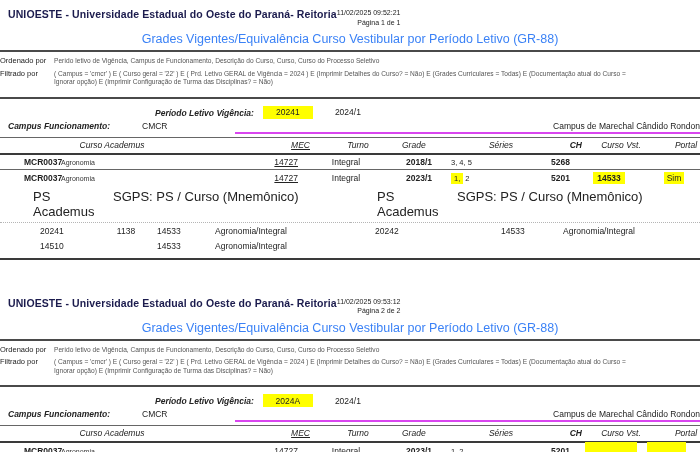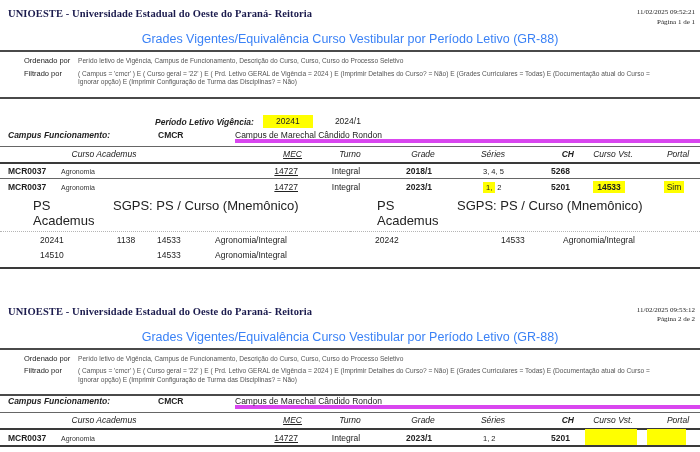"UNIOESTE - Universidade Estadual do" .page-header { font-family: Liberation Serif, serif -> none; justify-content: space-between -> flex-start }
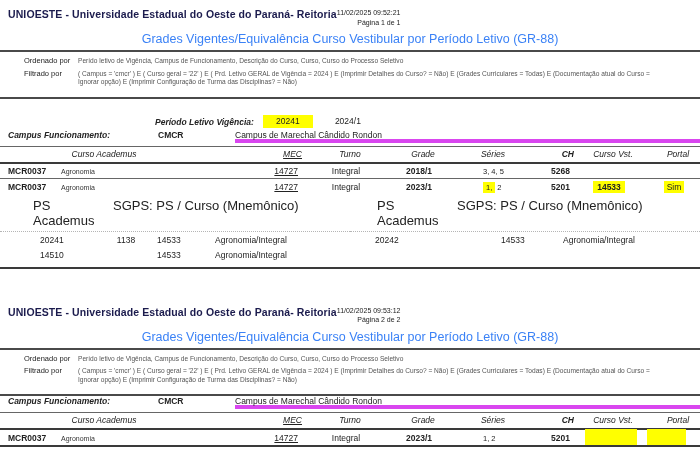"Ordenado por" .filters { padding-left: 24px -> 0 }
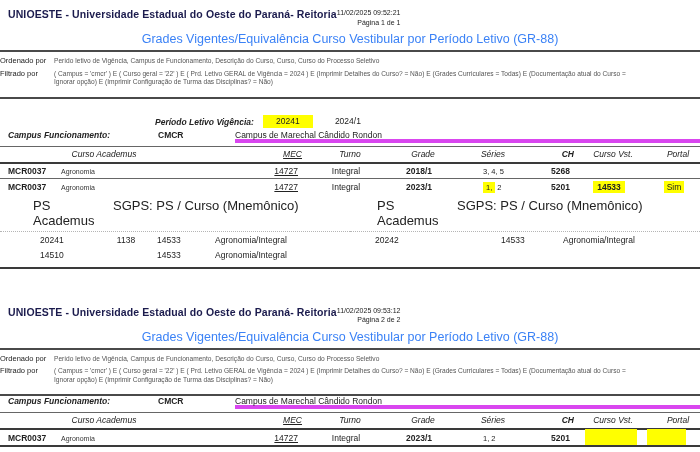"Período Letivo Vigência: 20241 2024/1" .period-row { margin-top: 16px -> 7px }
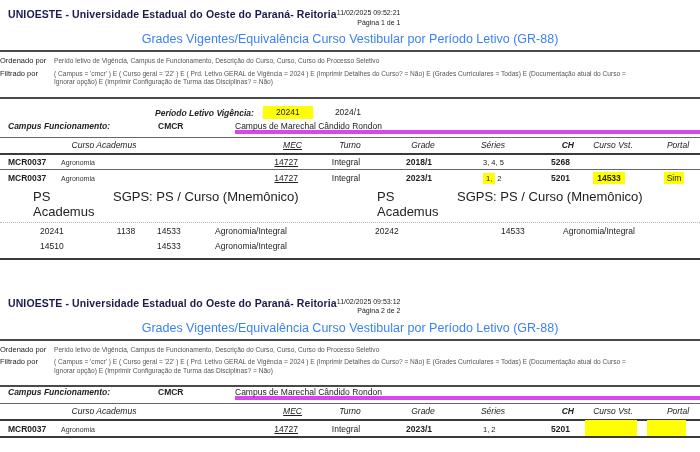"CMCR" .campus-code { font-weight: bold -> none; left: 158px -> 142px }
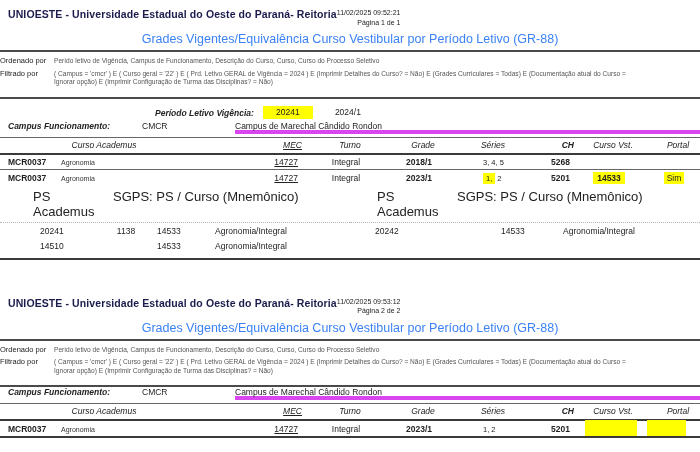"Campus de Marechal Cândido Rondon" .campus-desc { border-bottom: 4px solid #d946ef -> 2px solid #d946ef; text-align: none -> right }
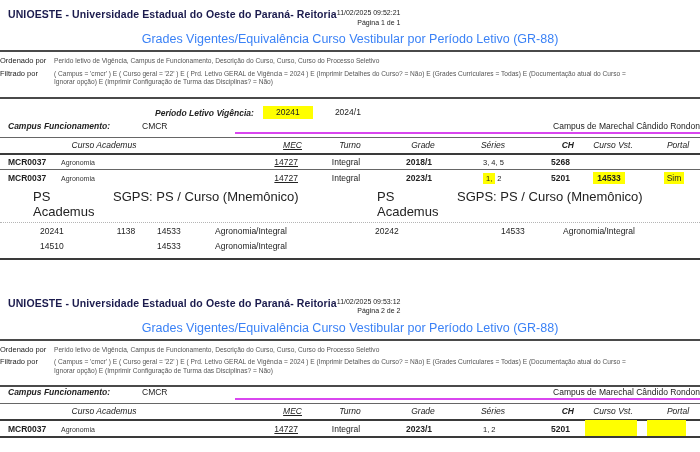"Curso Academus" .thead { padding: 2px 4px 3px -> 2px 12px 3px }
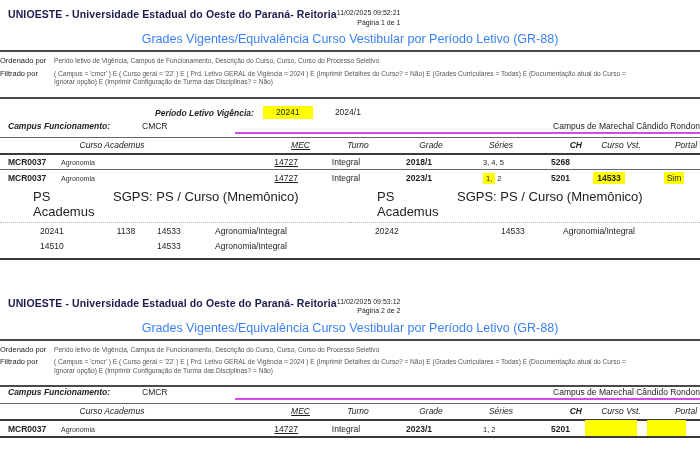"Grade" .h-grade { text-align: center -> none }
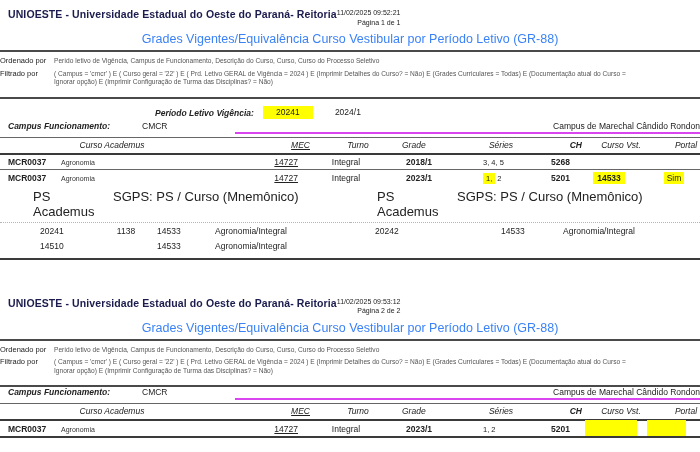"MCR0037" .c-code { padding-left: 8px -> 24px }
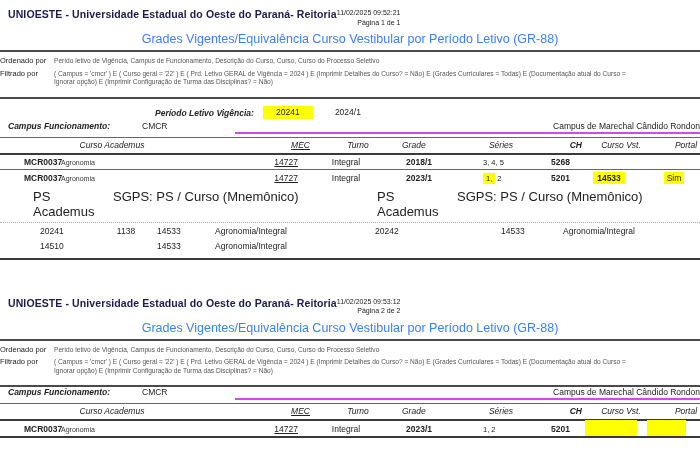"3, 4, 5" .c-series { margin-left: 32px -> none }
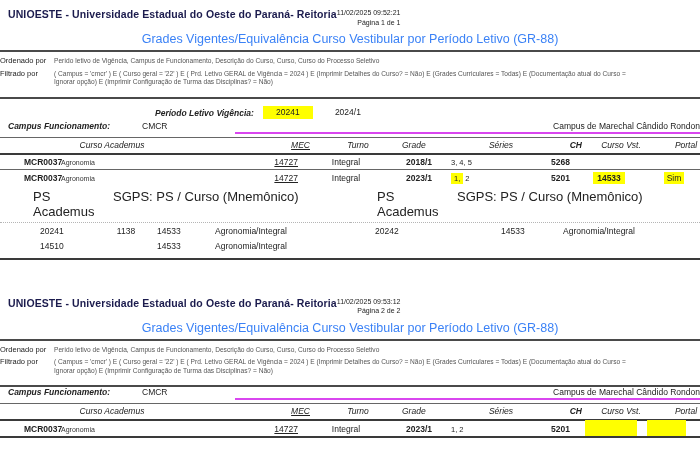"Período Letivo Vigência: 2024A 2024/1" div.period-row { html: none -> <div> <span>Período Letivo Vigência:</span><span>2024A</span><span>2024/1</span> </div> }
